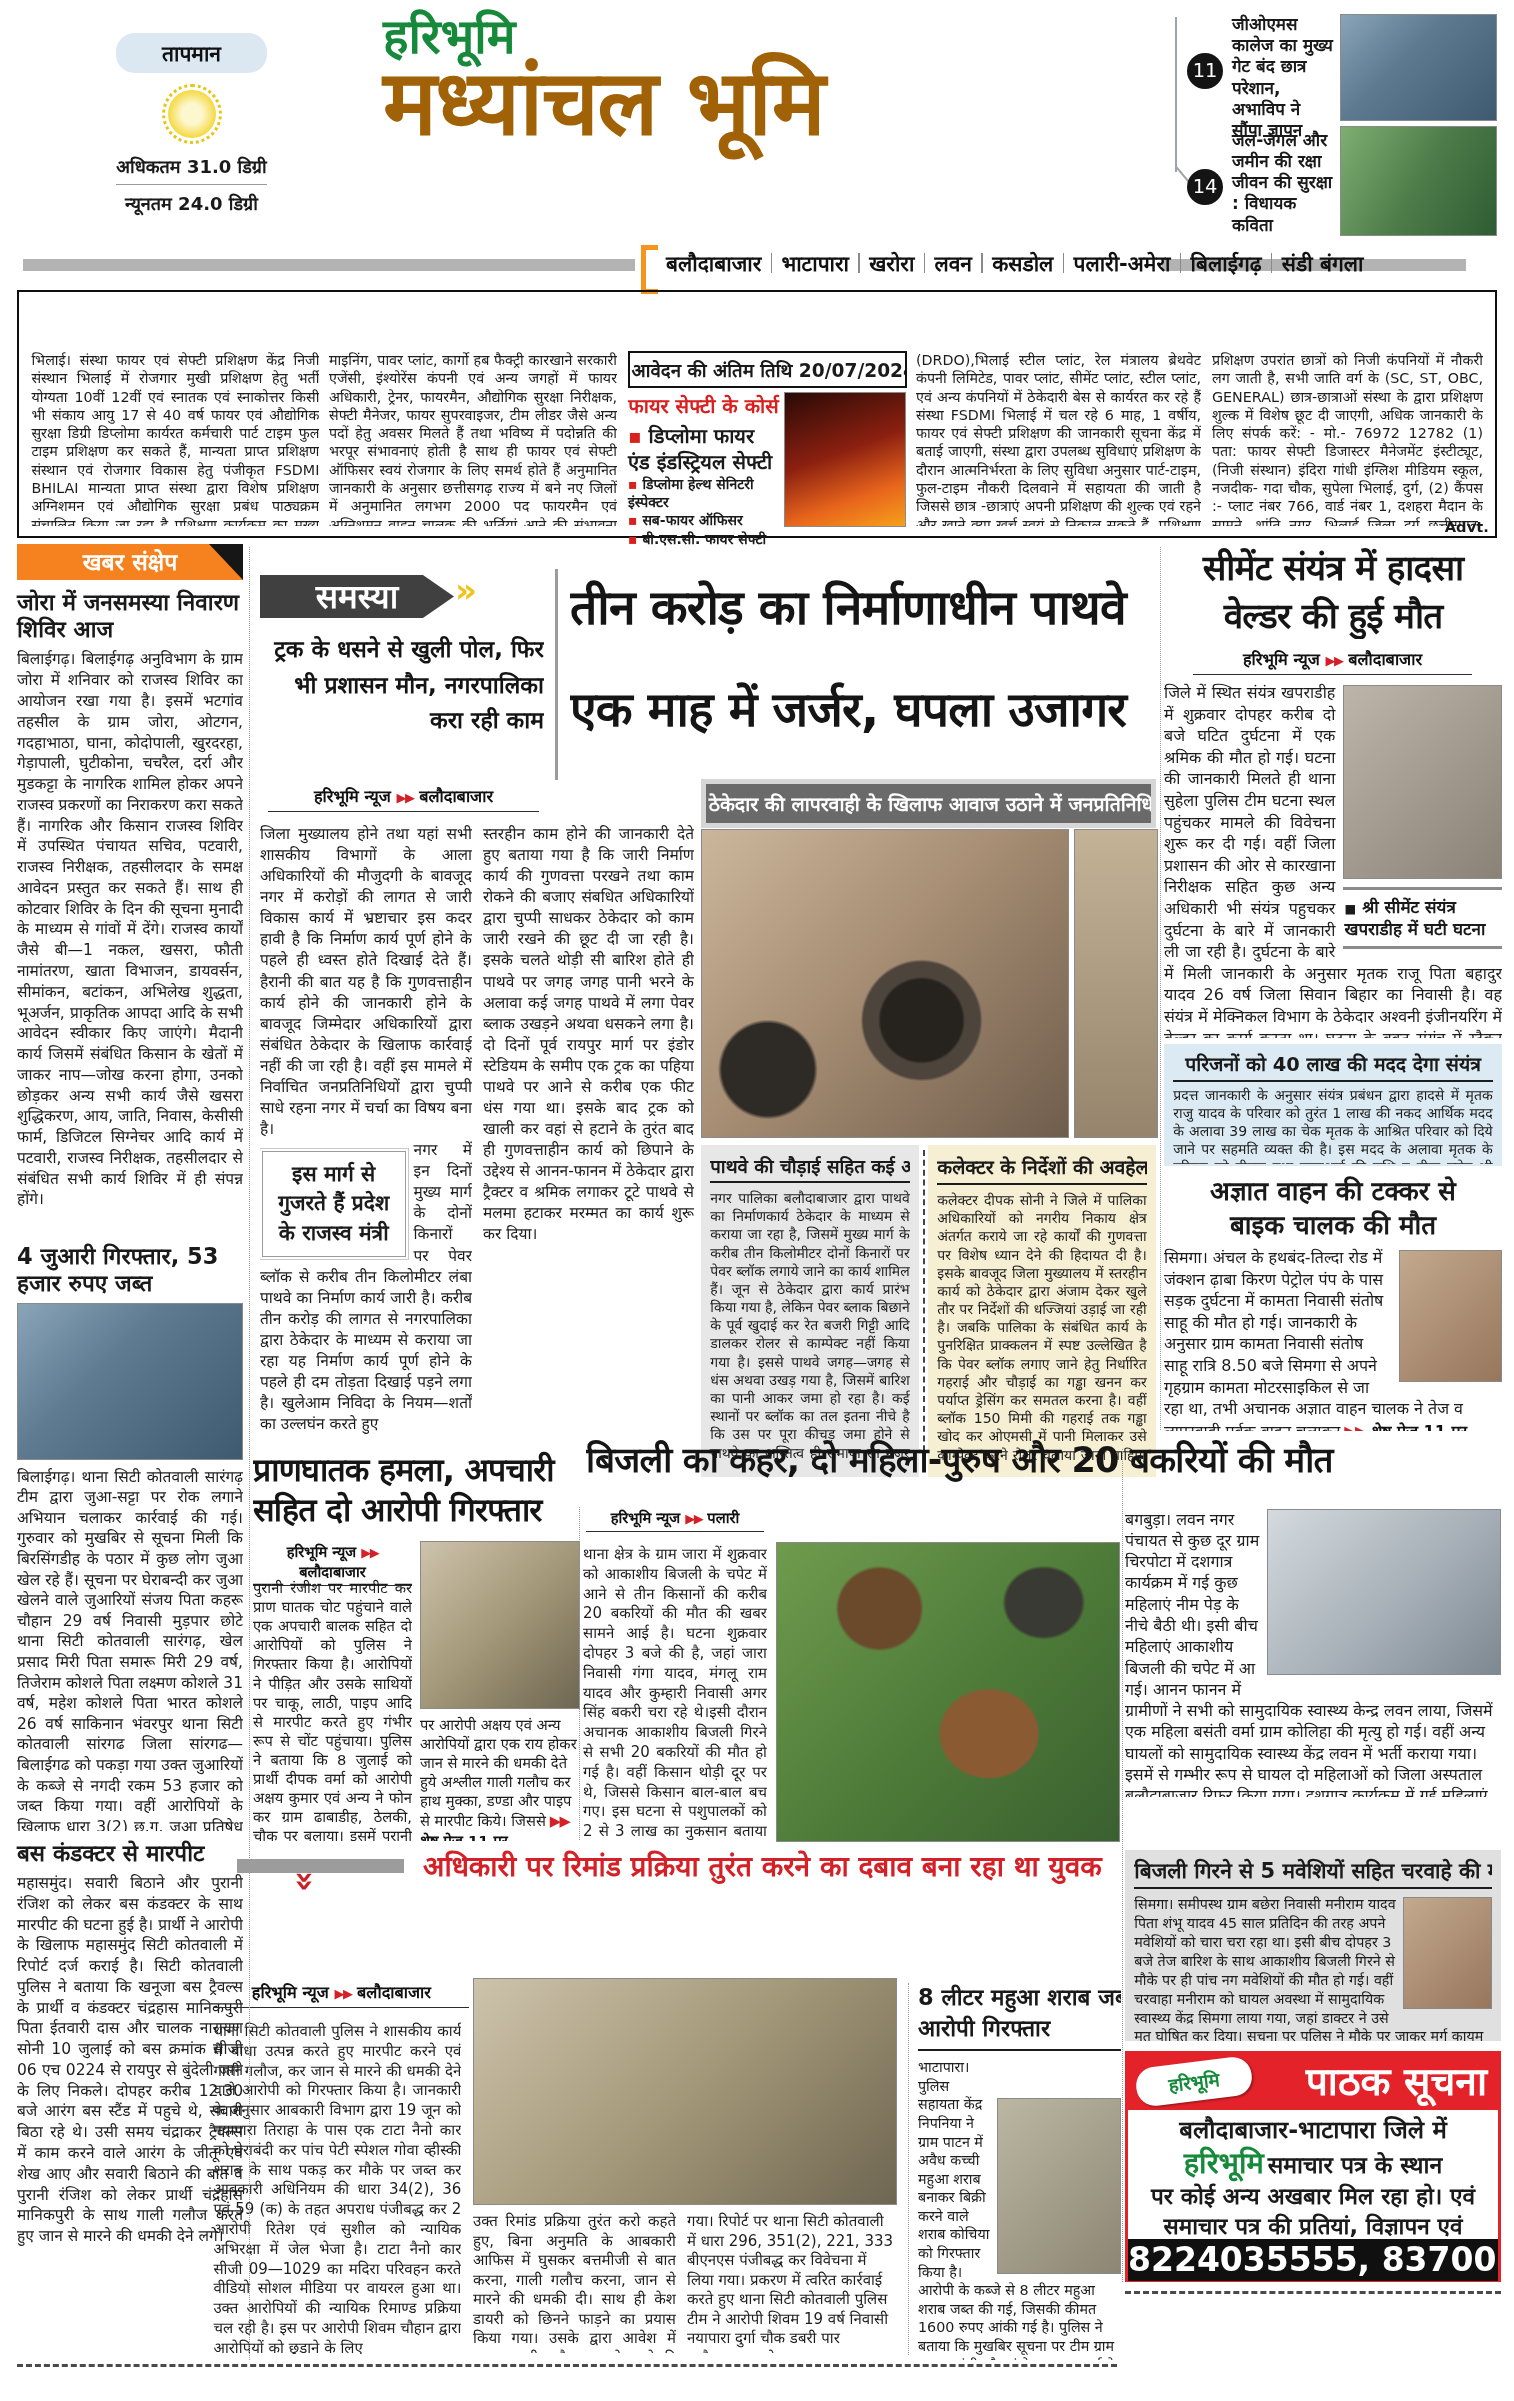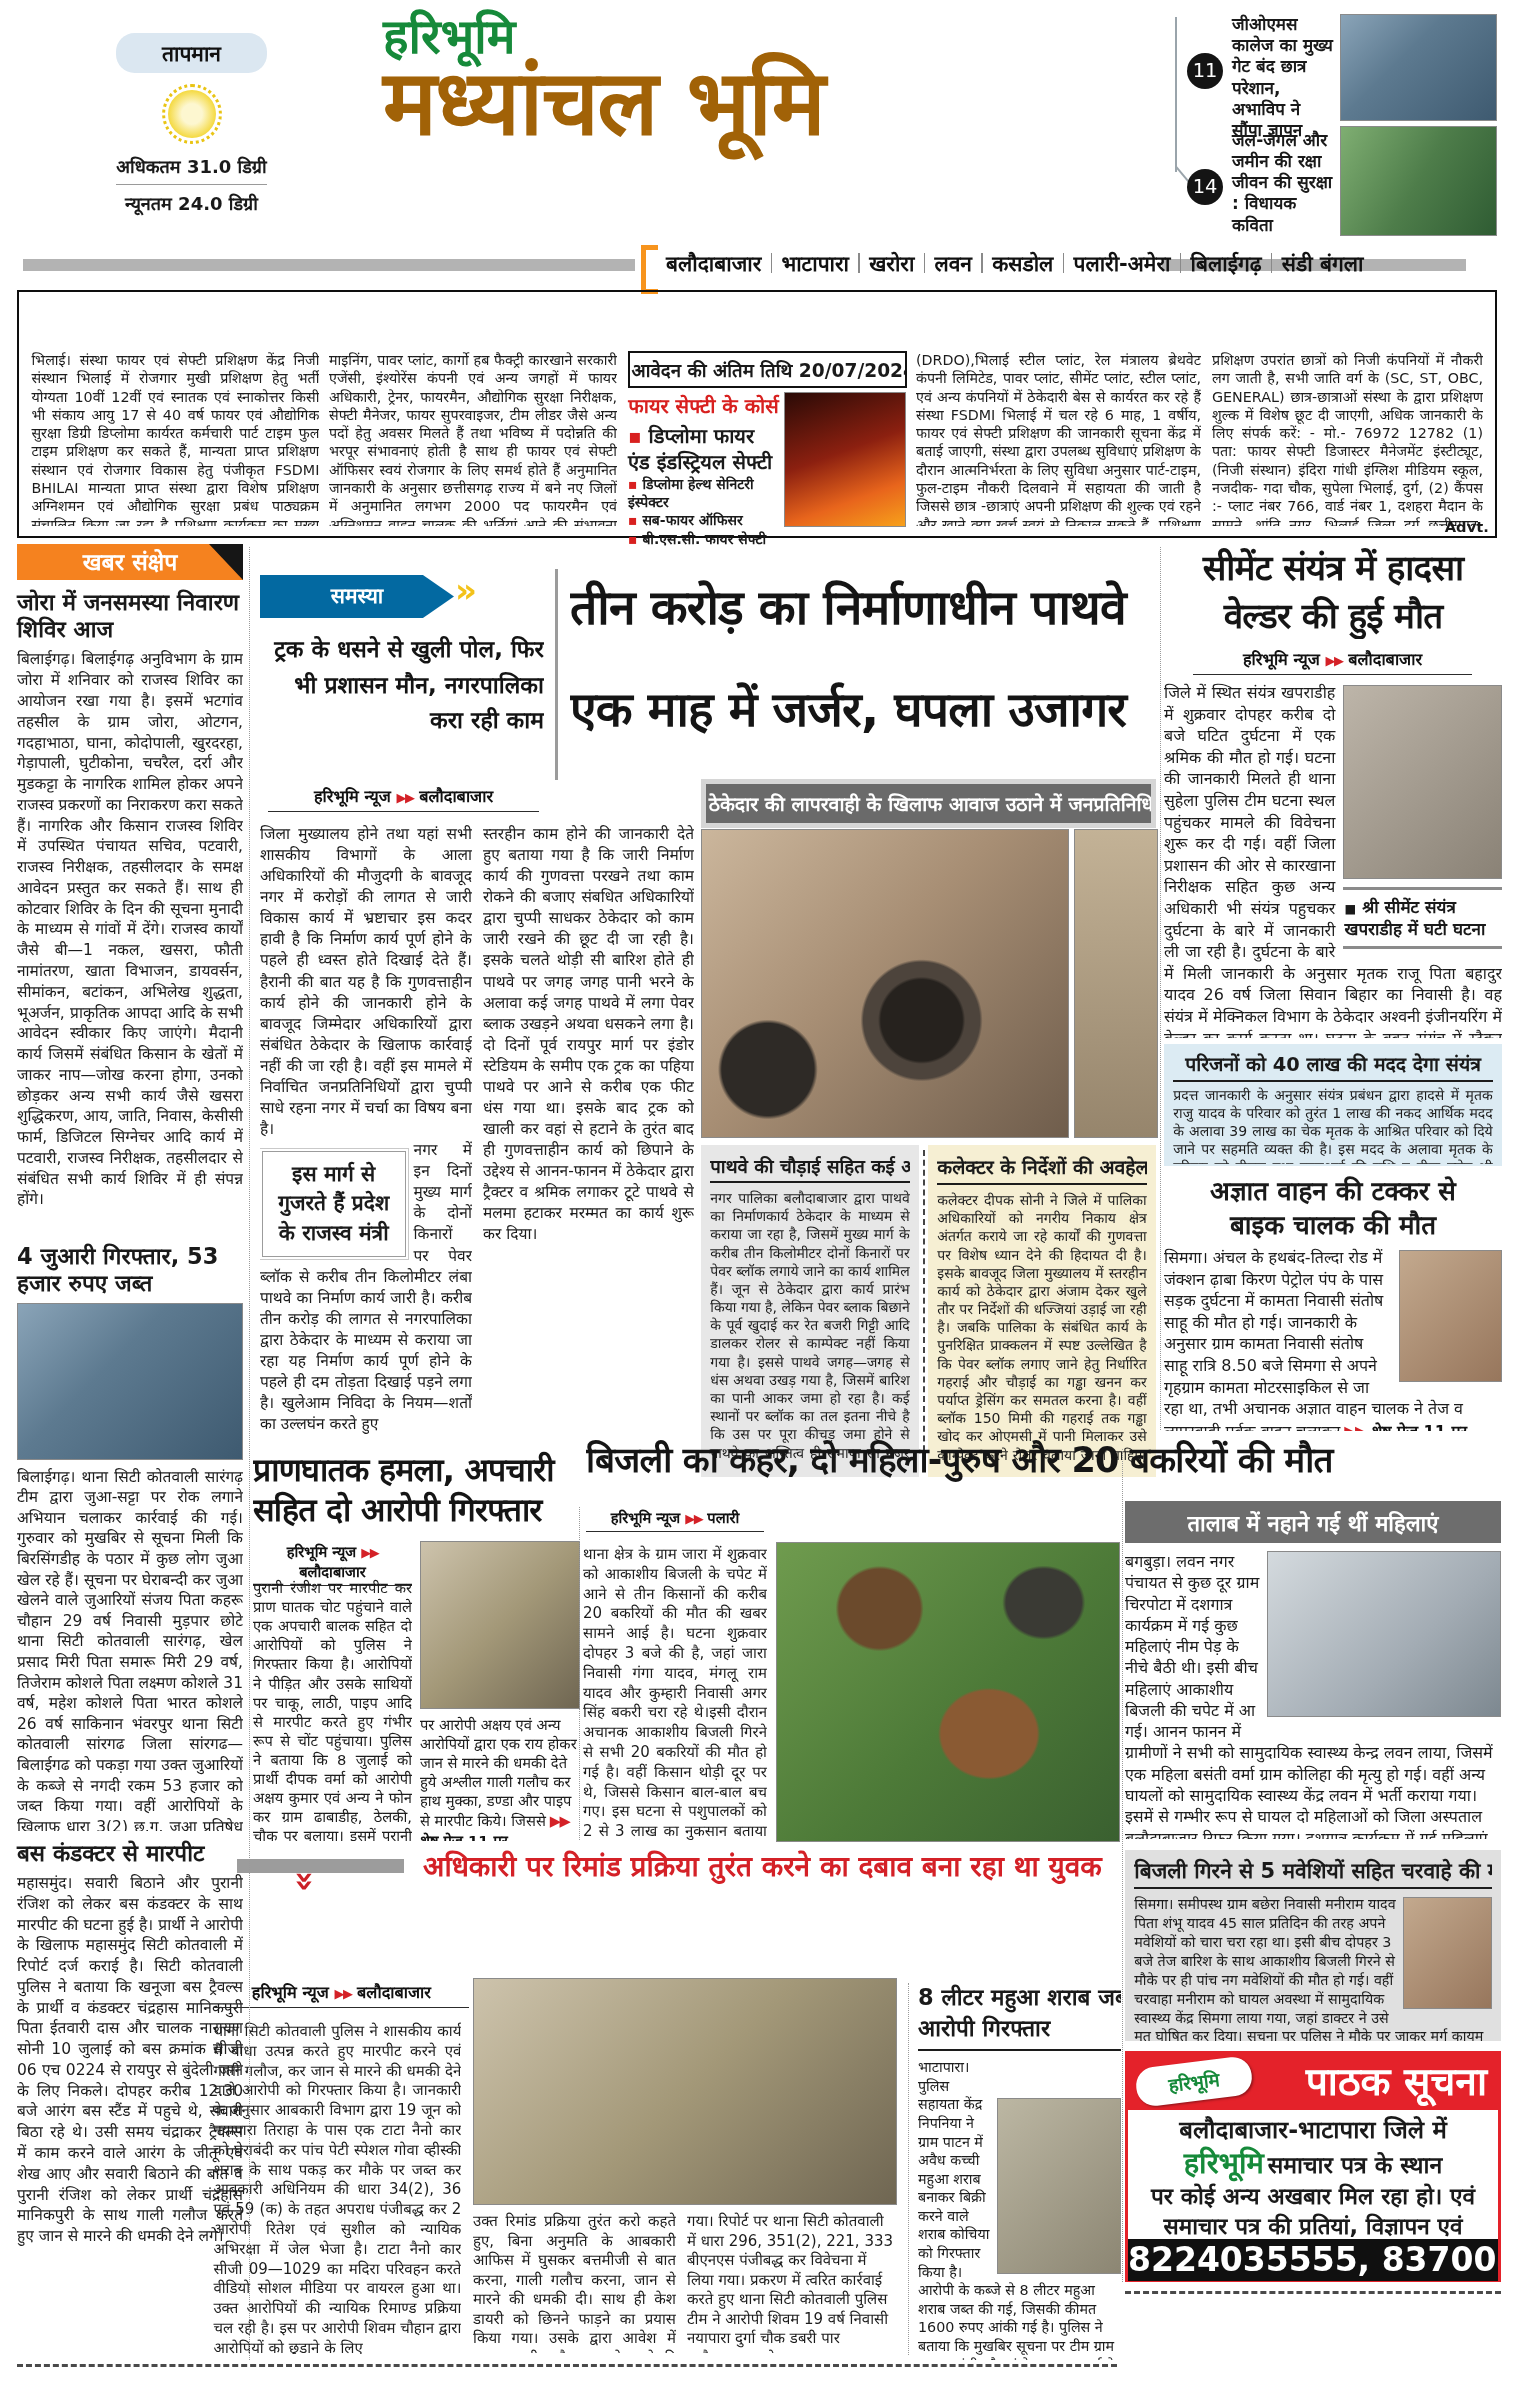"समस्या" div.x { background: #0369a1 -> #404040; font-size: 21px -> 33px }
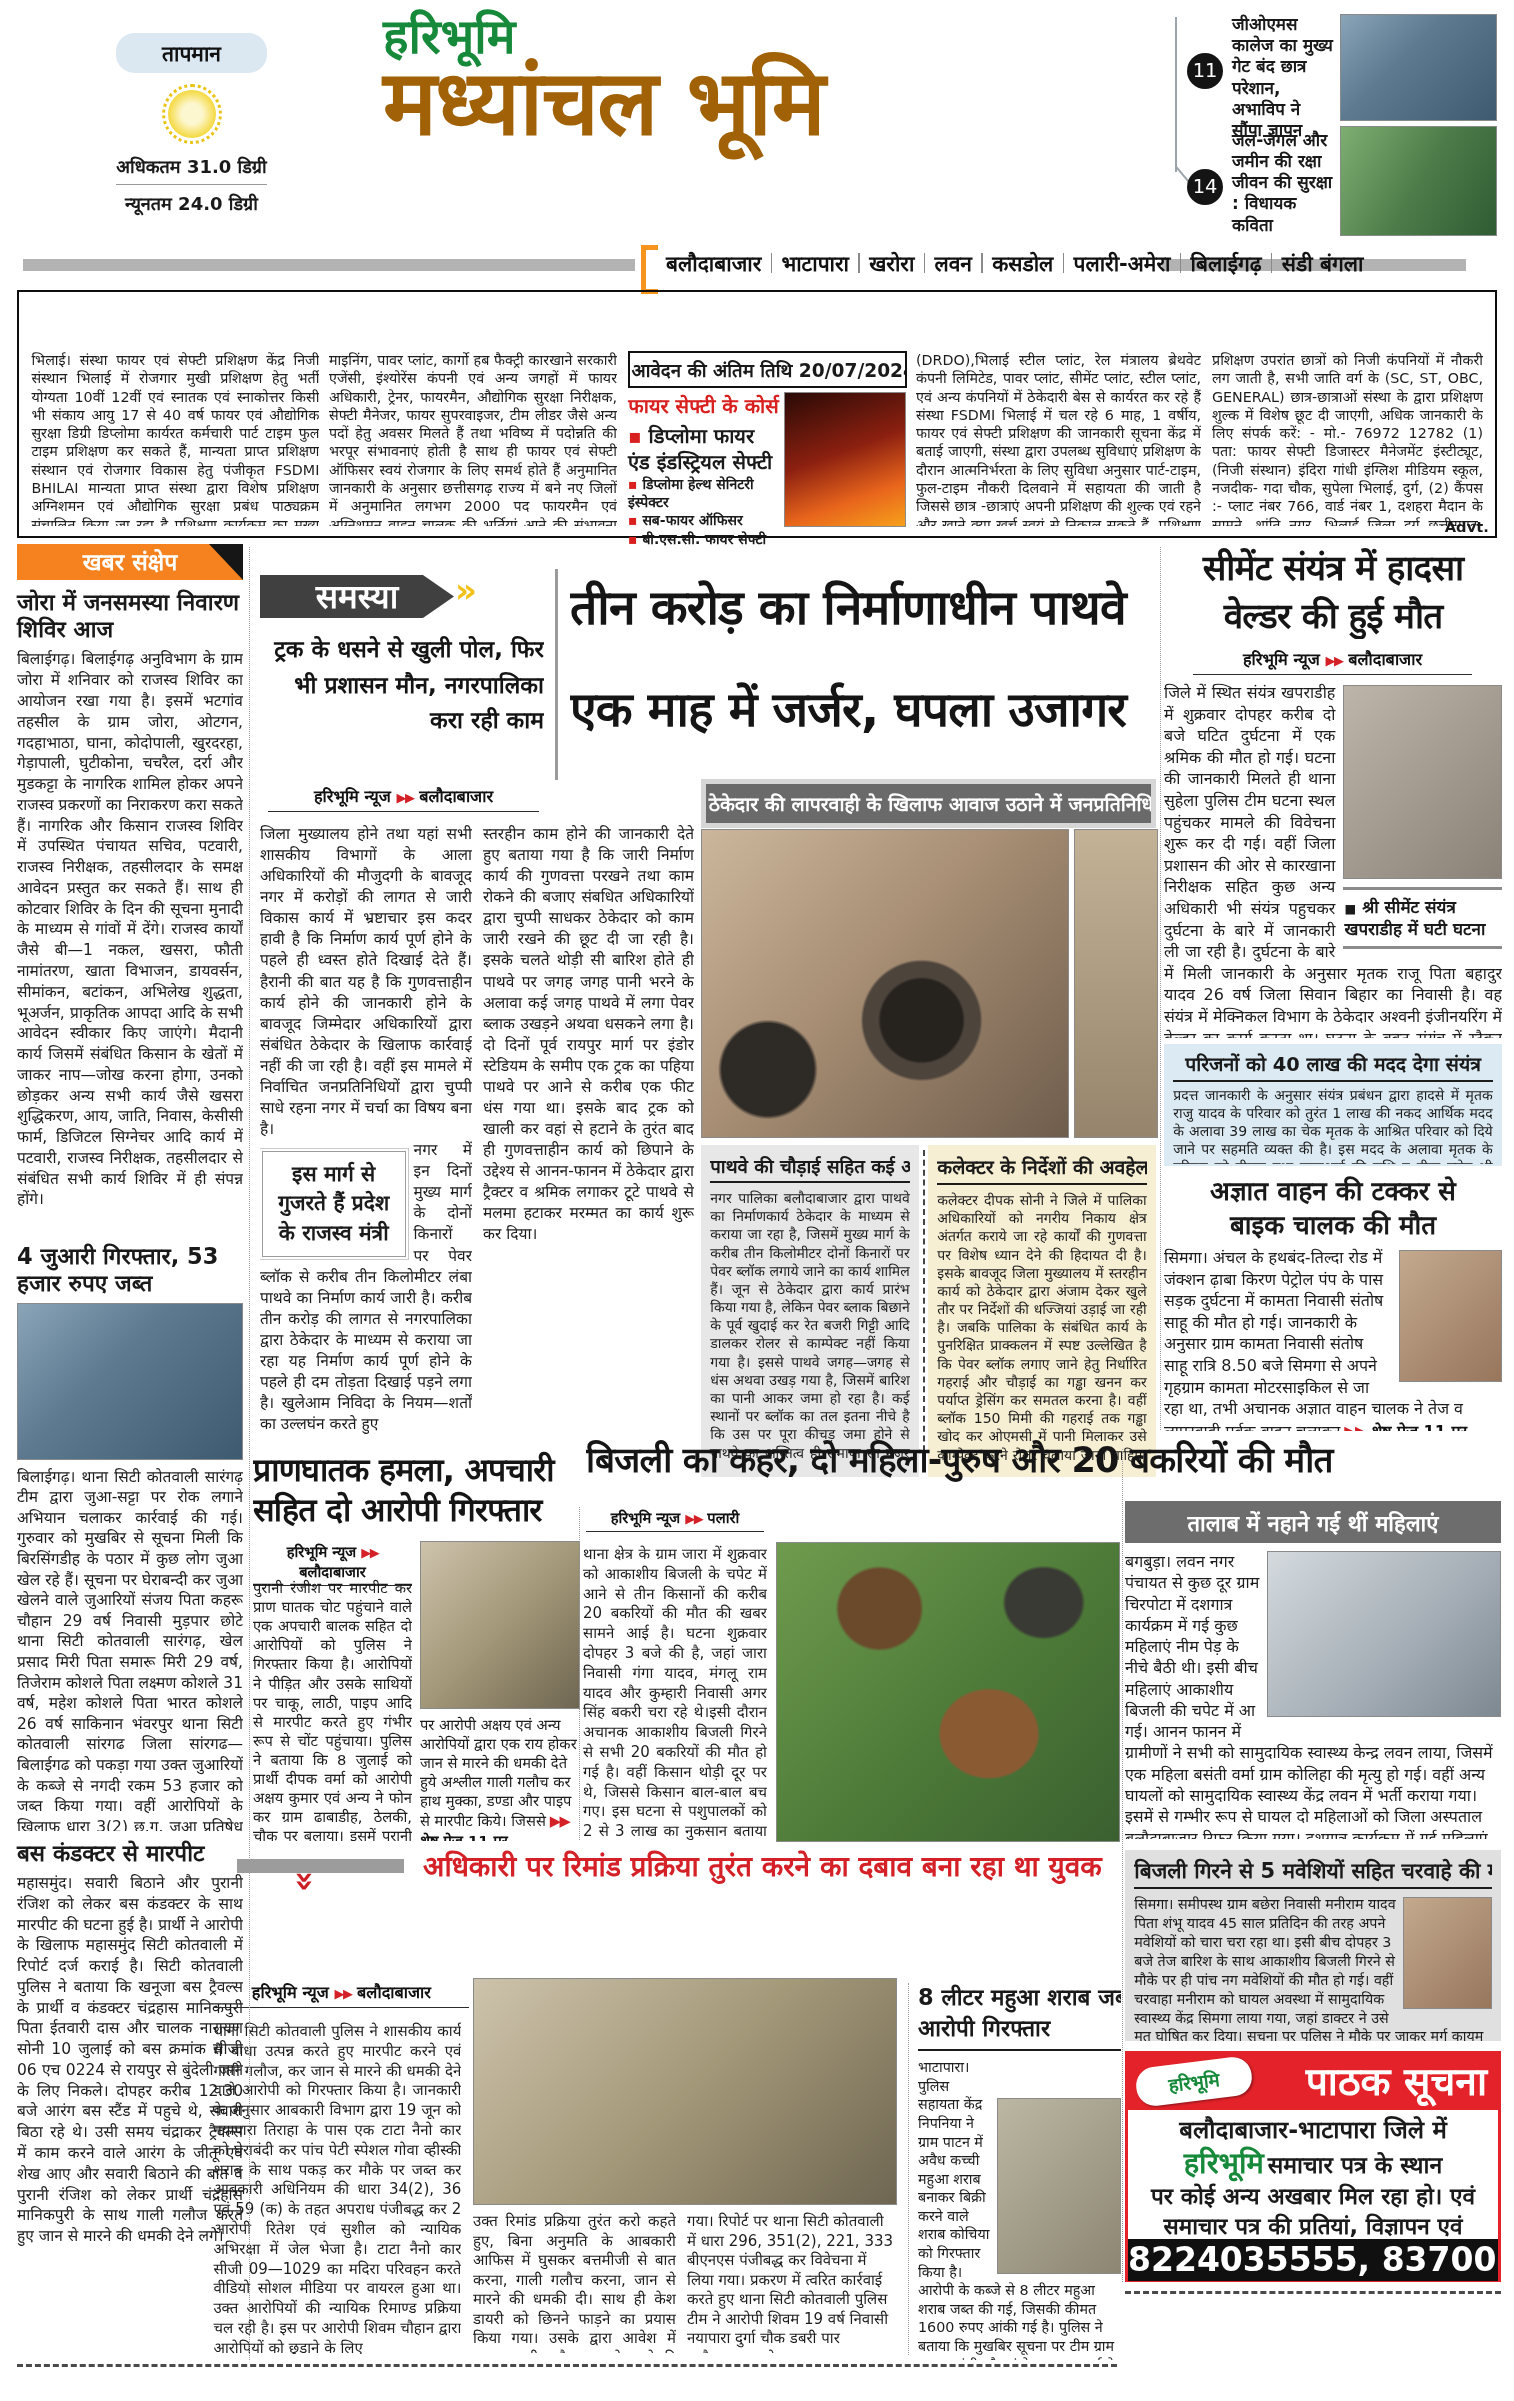"तालाब में नहाने गई थीं" div.b { html: <div>तालाब में नहाने गई थीं महिलाएं</div> -> none }
